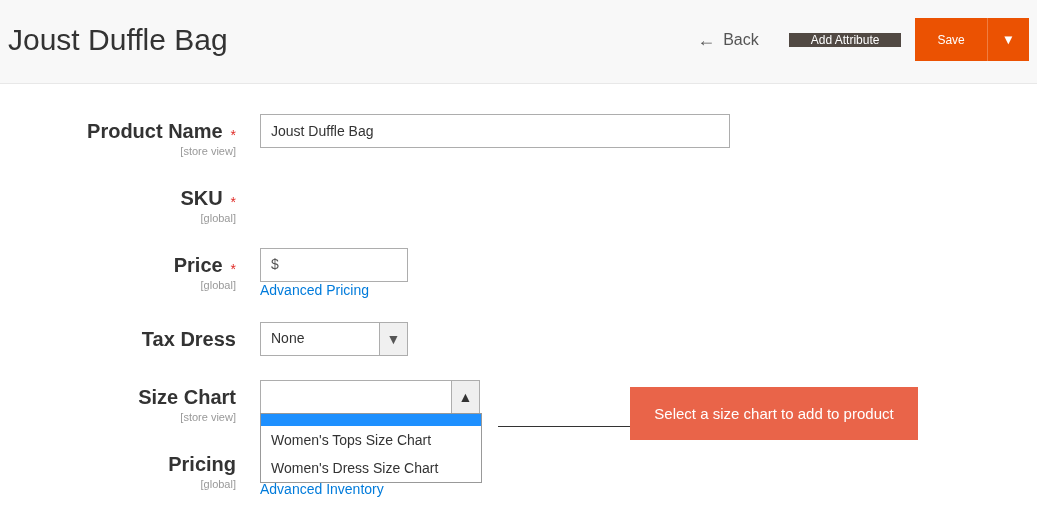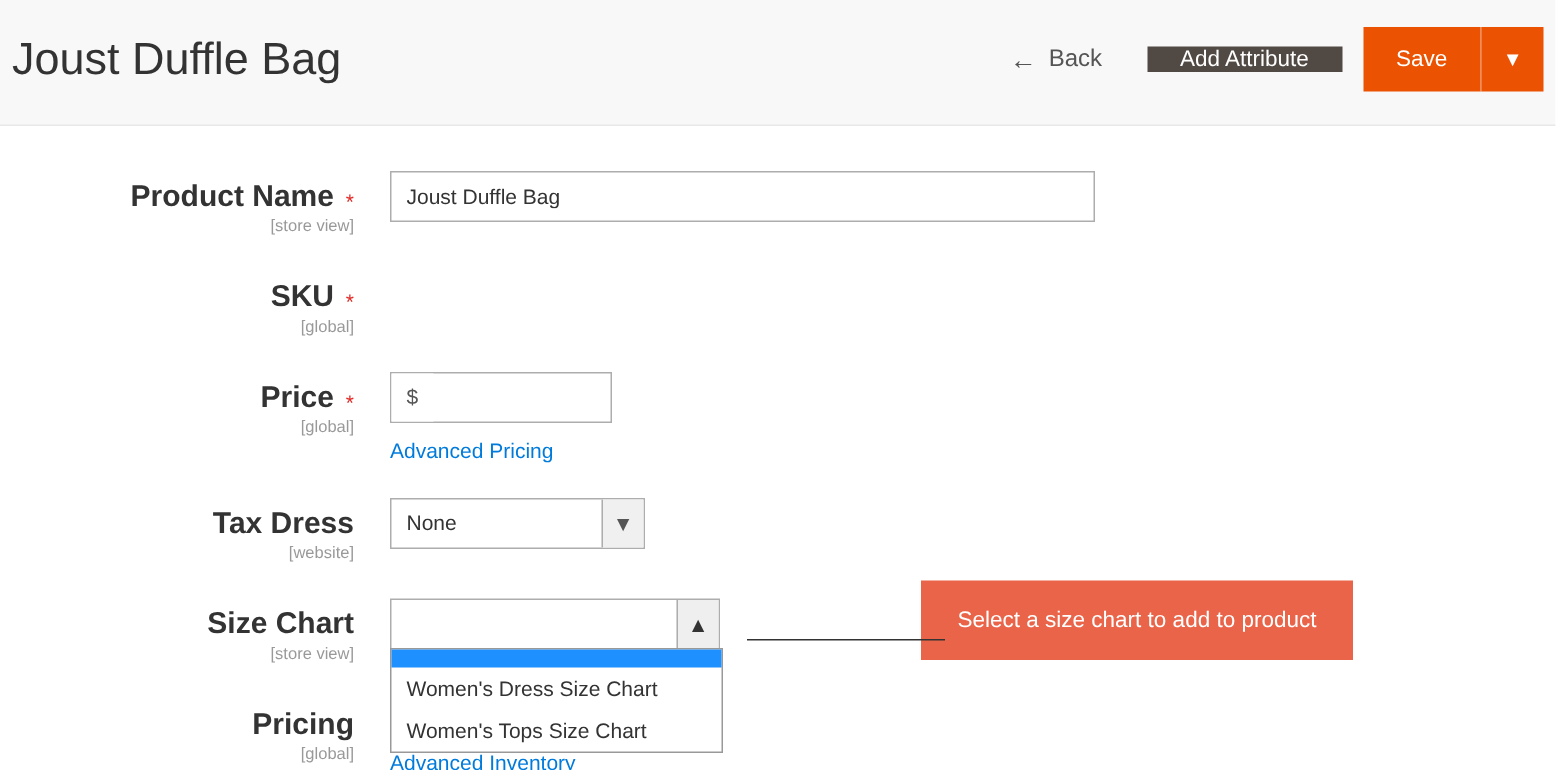"Add Attribute" .btn { font-size: 15px -> 12px }
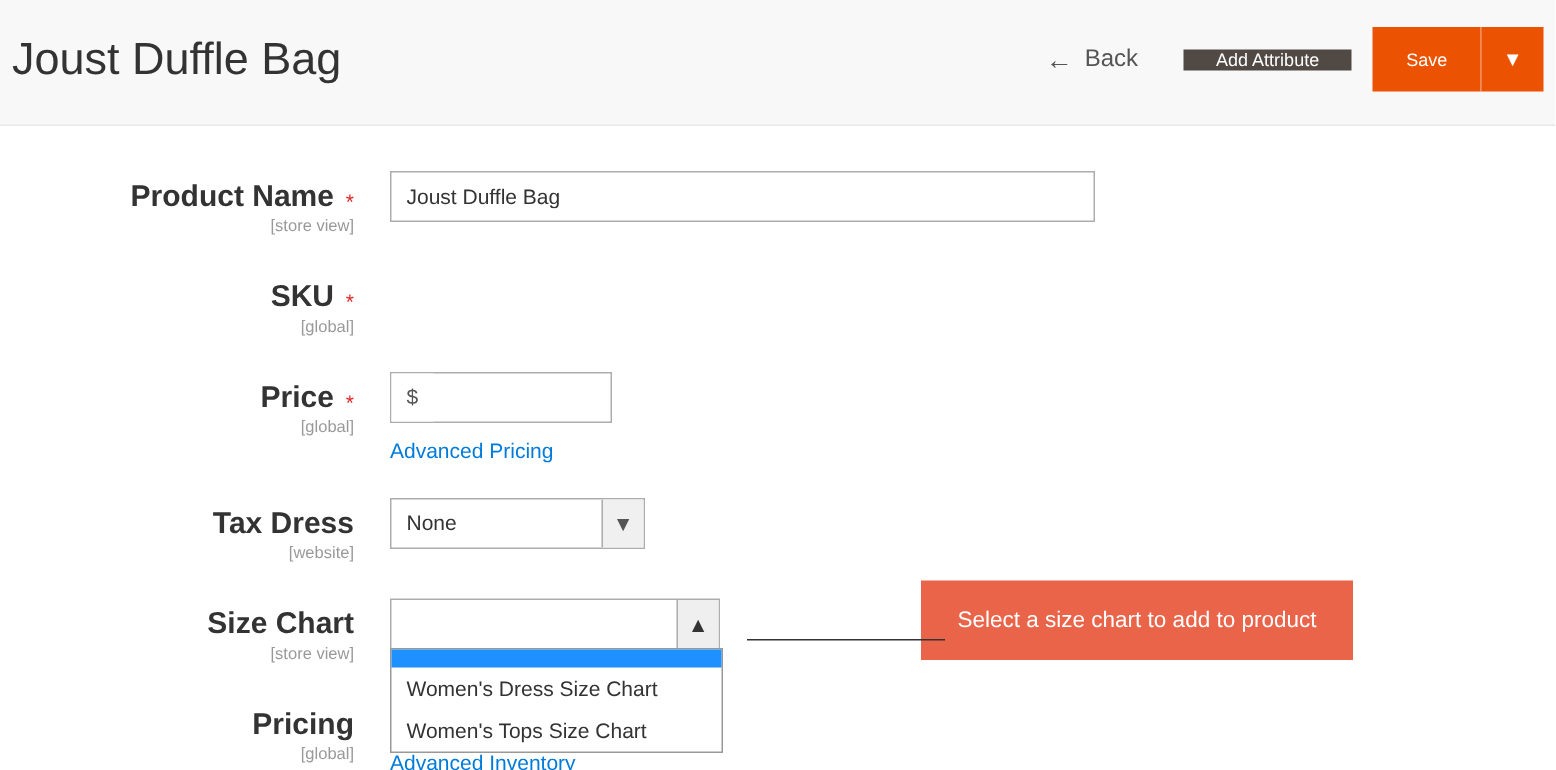"Advanced Pricing" .link-action { margin-top: 10px -> none }
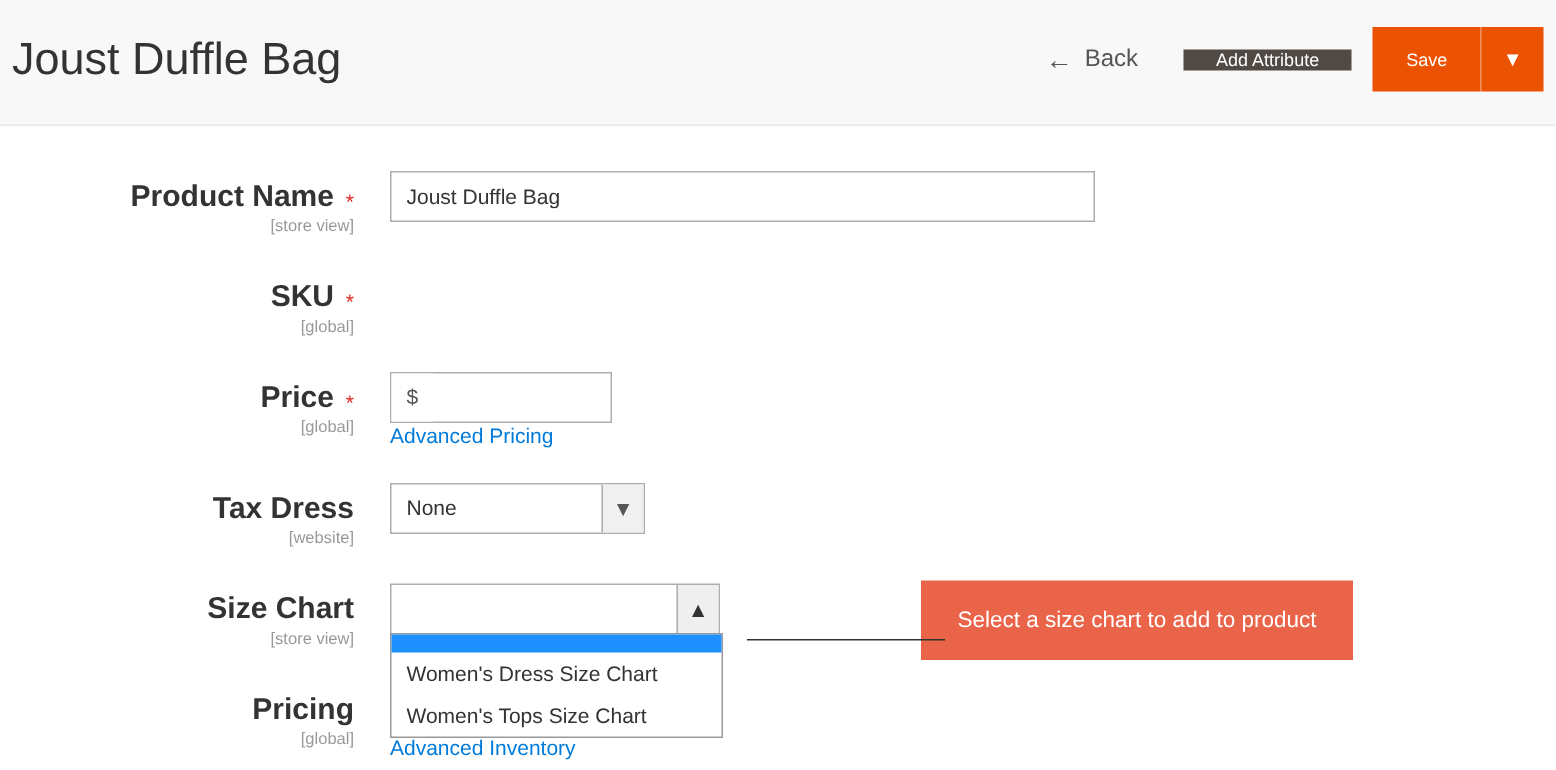"None" .select-wrap { width: 170px -> 148px }
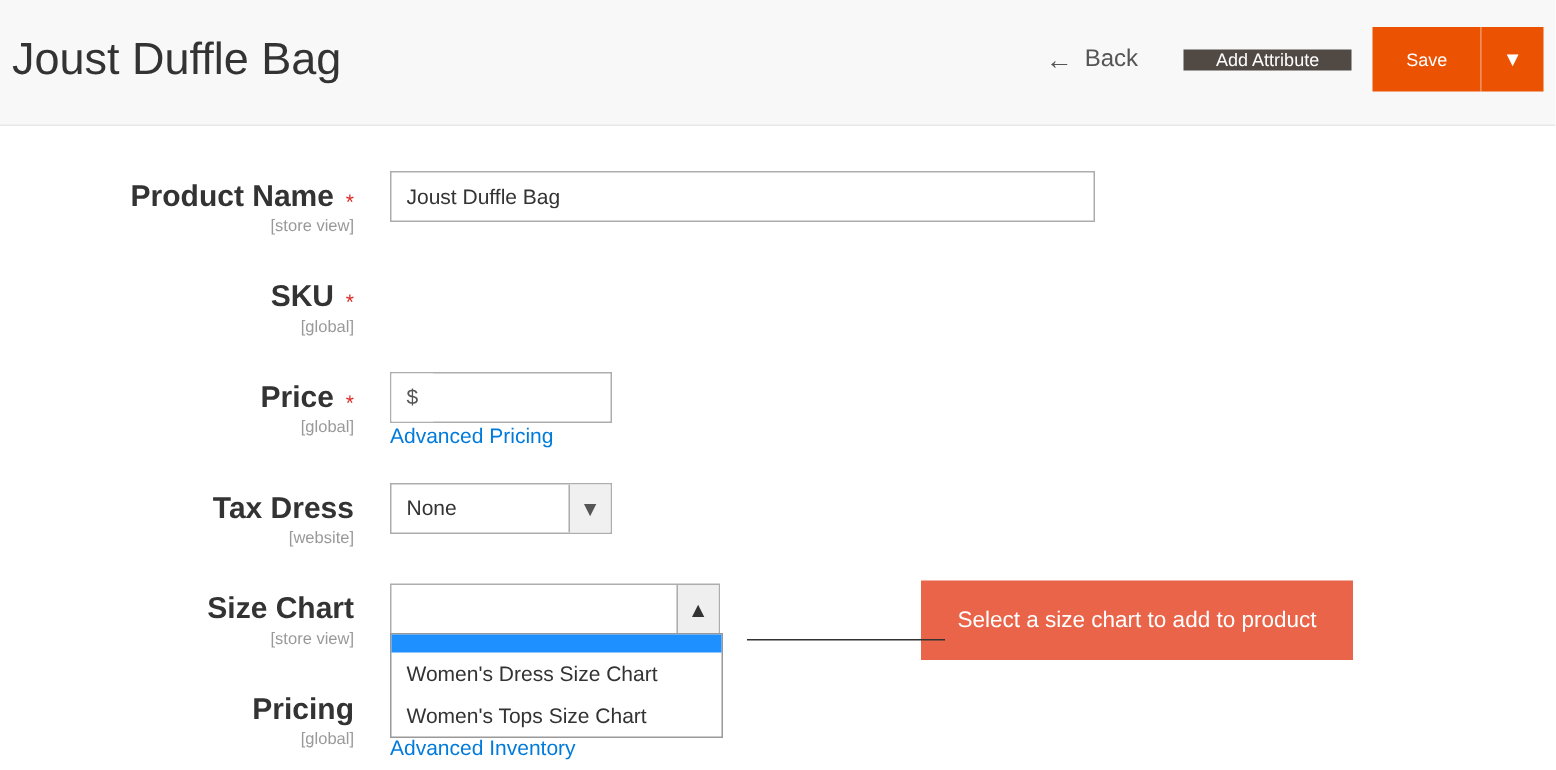"[website]" span.label-scope { html: <span>[website]</span> -> none }
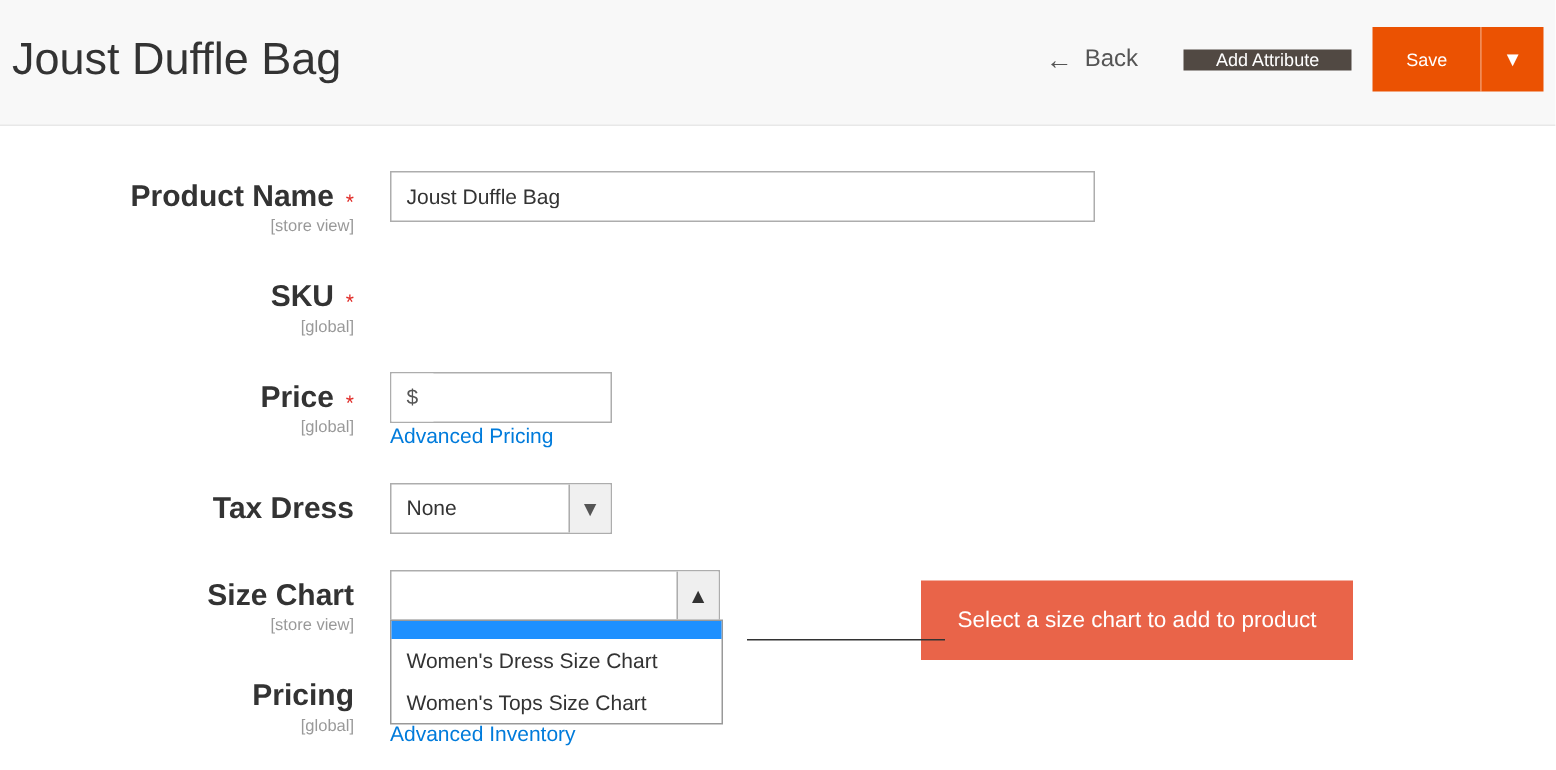"Select a size chart to" .callout { left: 614px -> 630px }
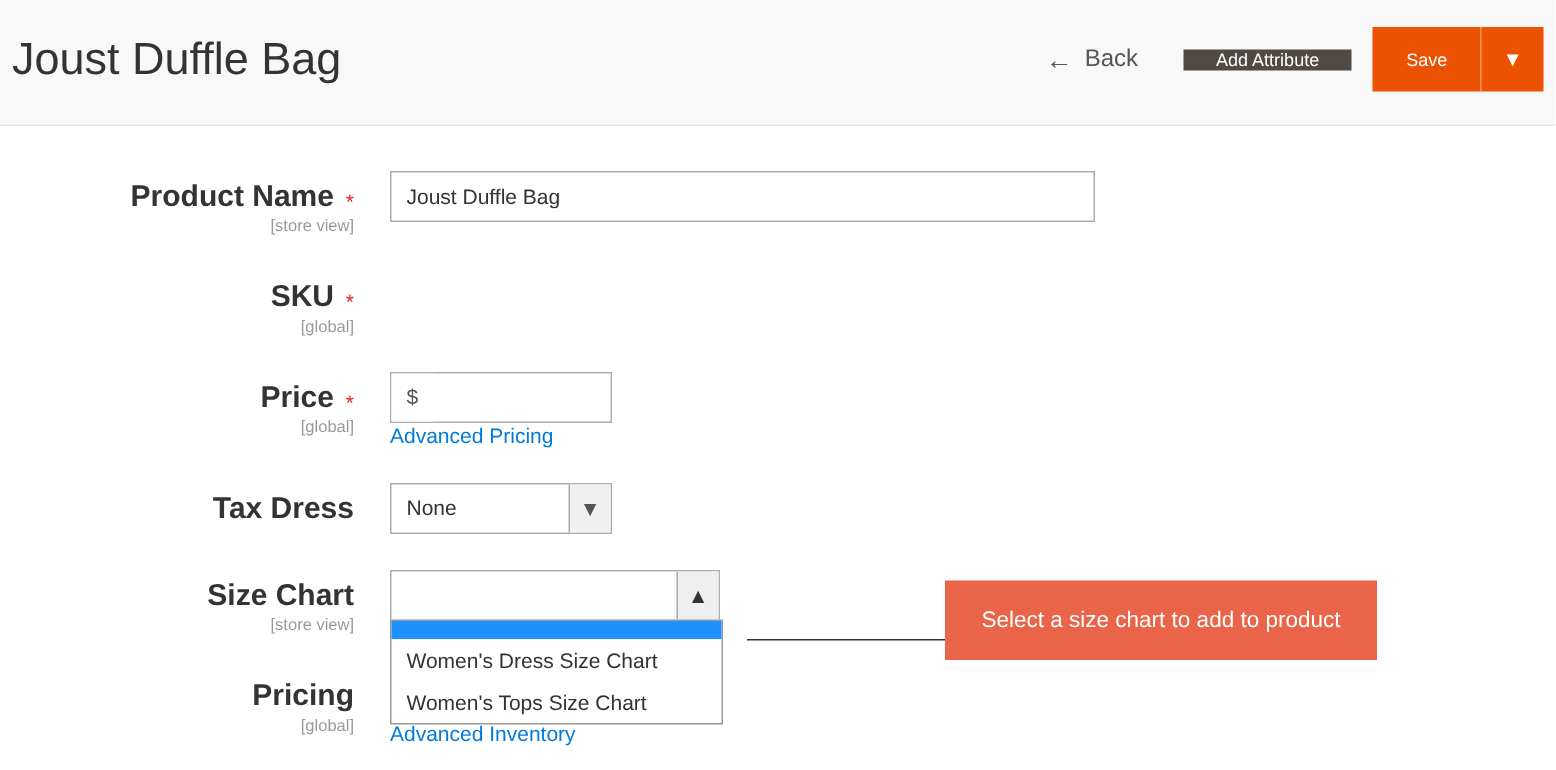"Women's Dress Size Chart" div.dropdown-item { order: before "Women's Tops Size Chart" -> after "Women's Tops Size Chart" }
